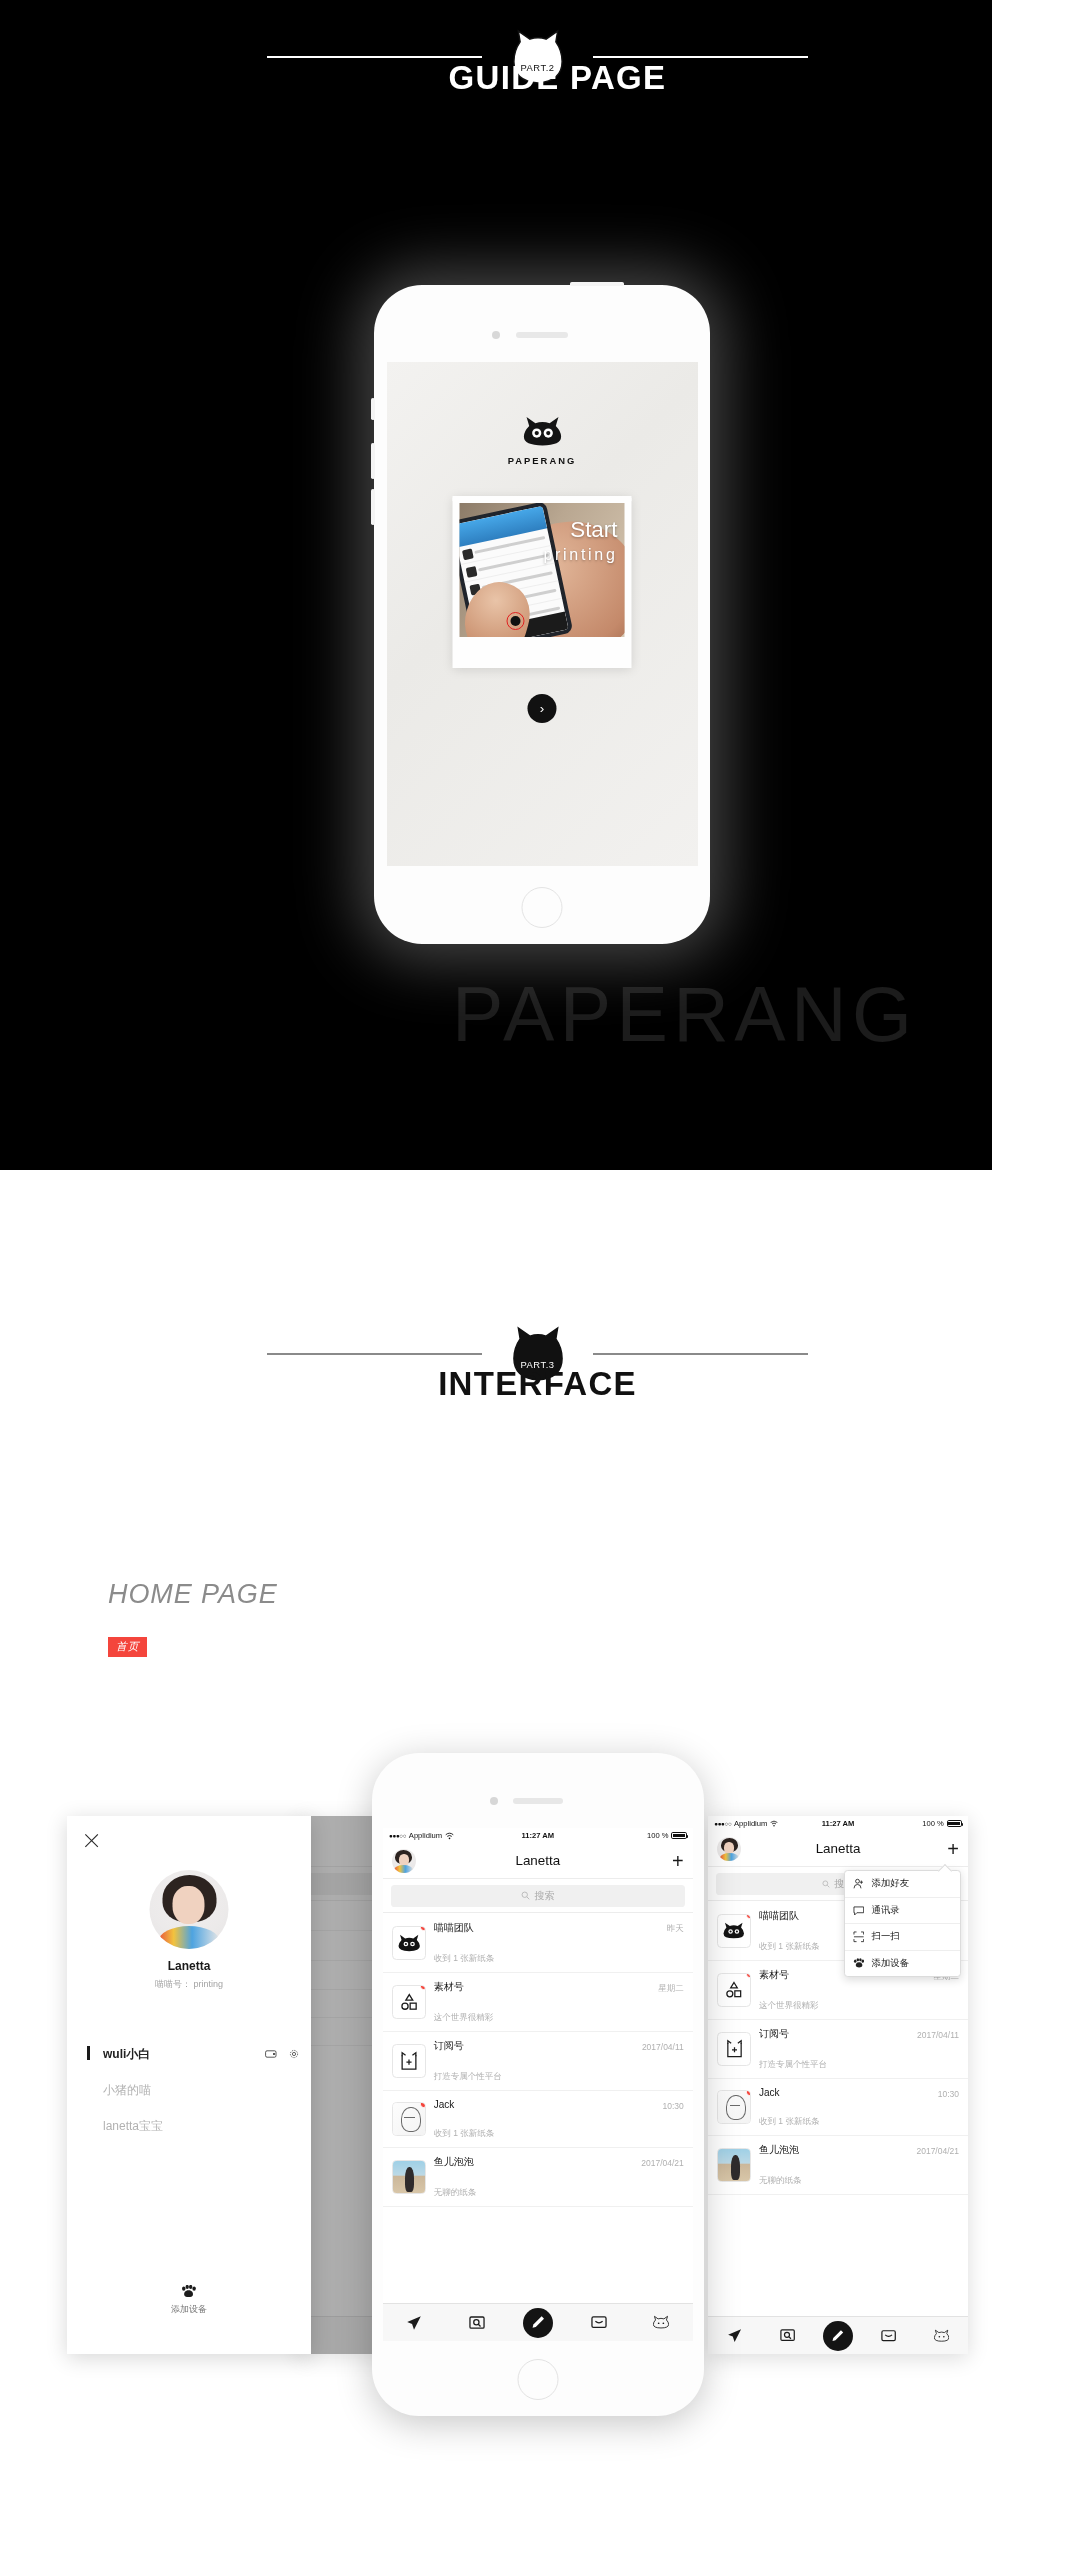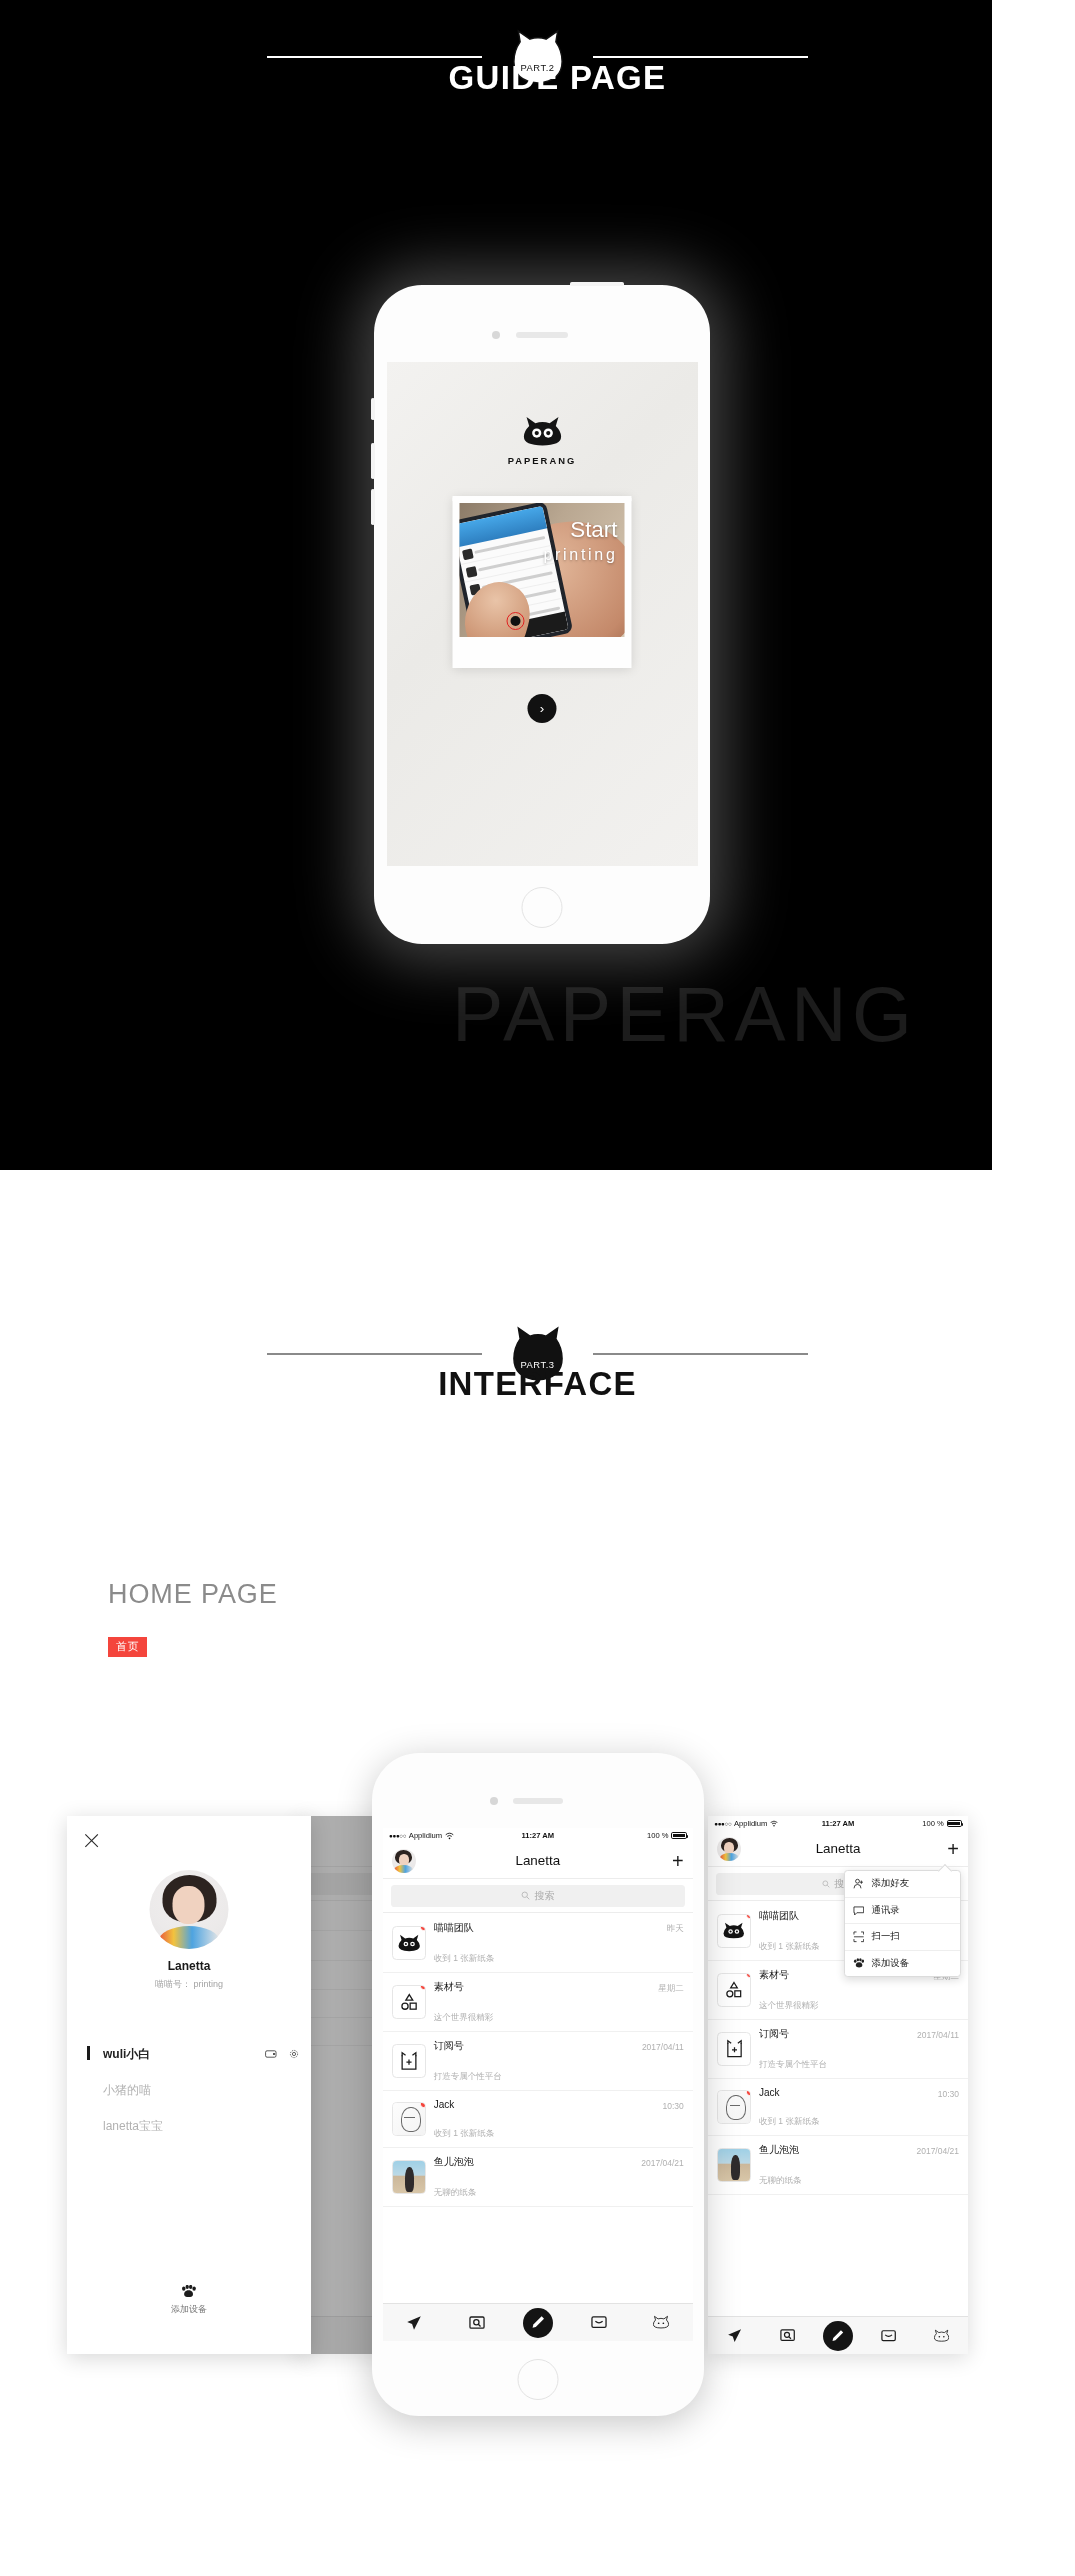"HOME PAGE" div.home-head { font-style: none -> italic }
